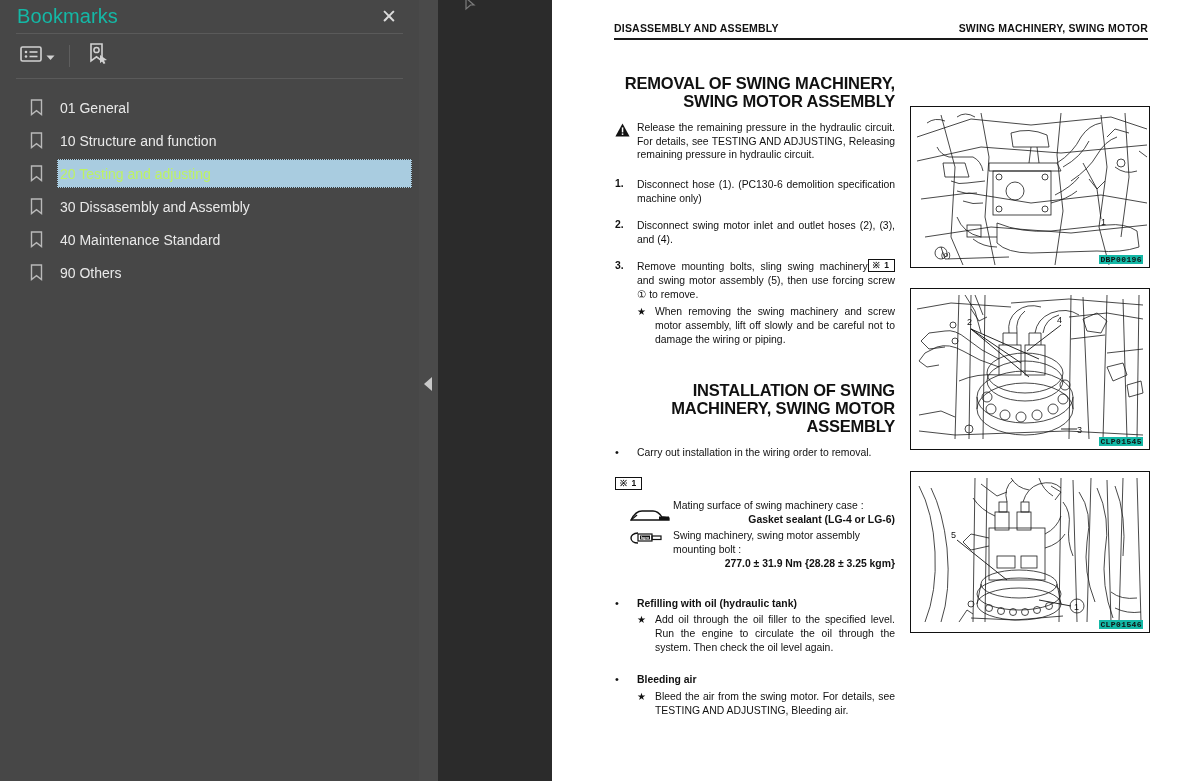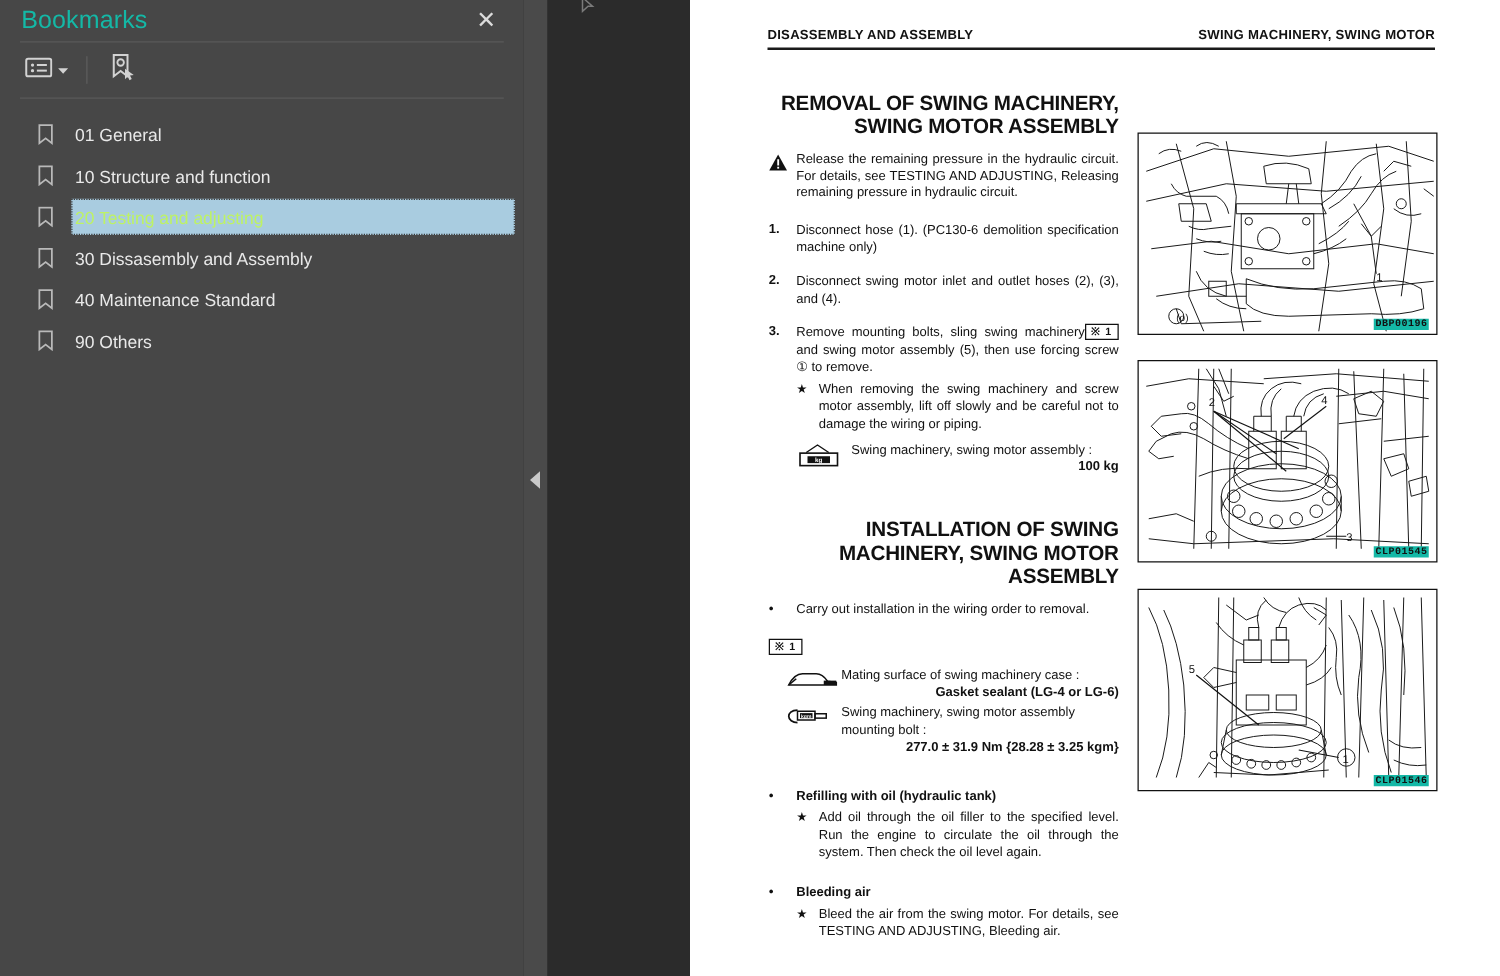"Swing machinery, swing motor assembly :" div.spec-row { html: <div> <div> <svg> <path></path> <rect></rect> <rect></rect> <text>kg</text> </svg> </div> <div> <span>Swing machinery, swing motor assembly :</span> <span>100 kg</span> </div> </div> -> none }
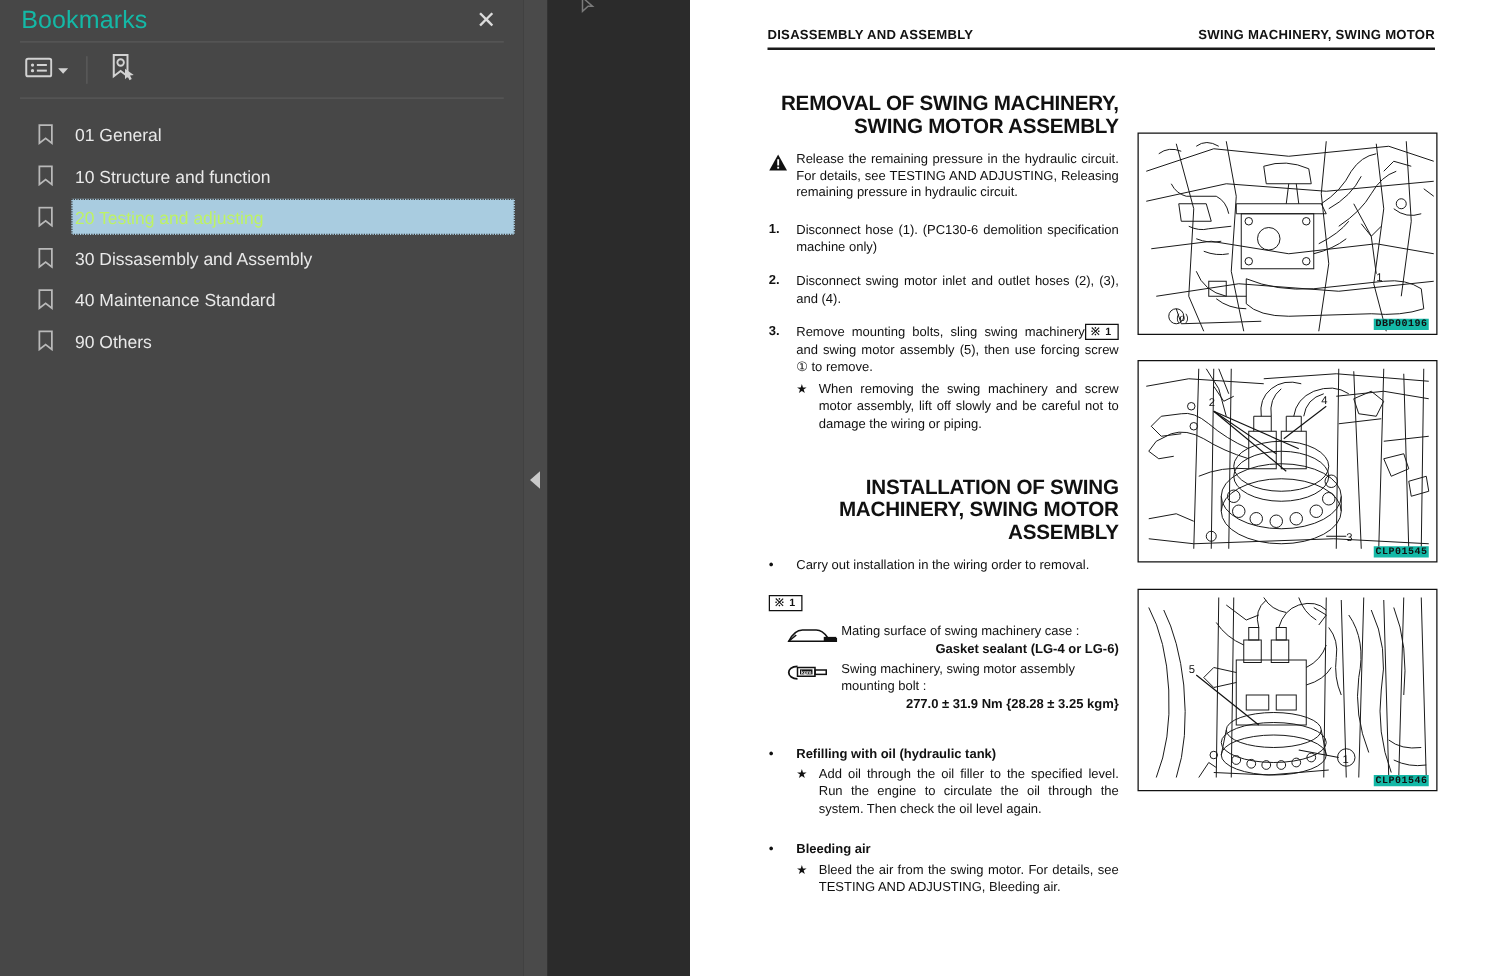"Mating surface of swing machinery" div.spec-row { align-items: none -> flex-end }
